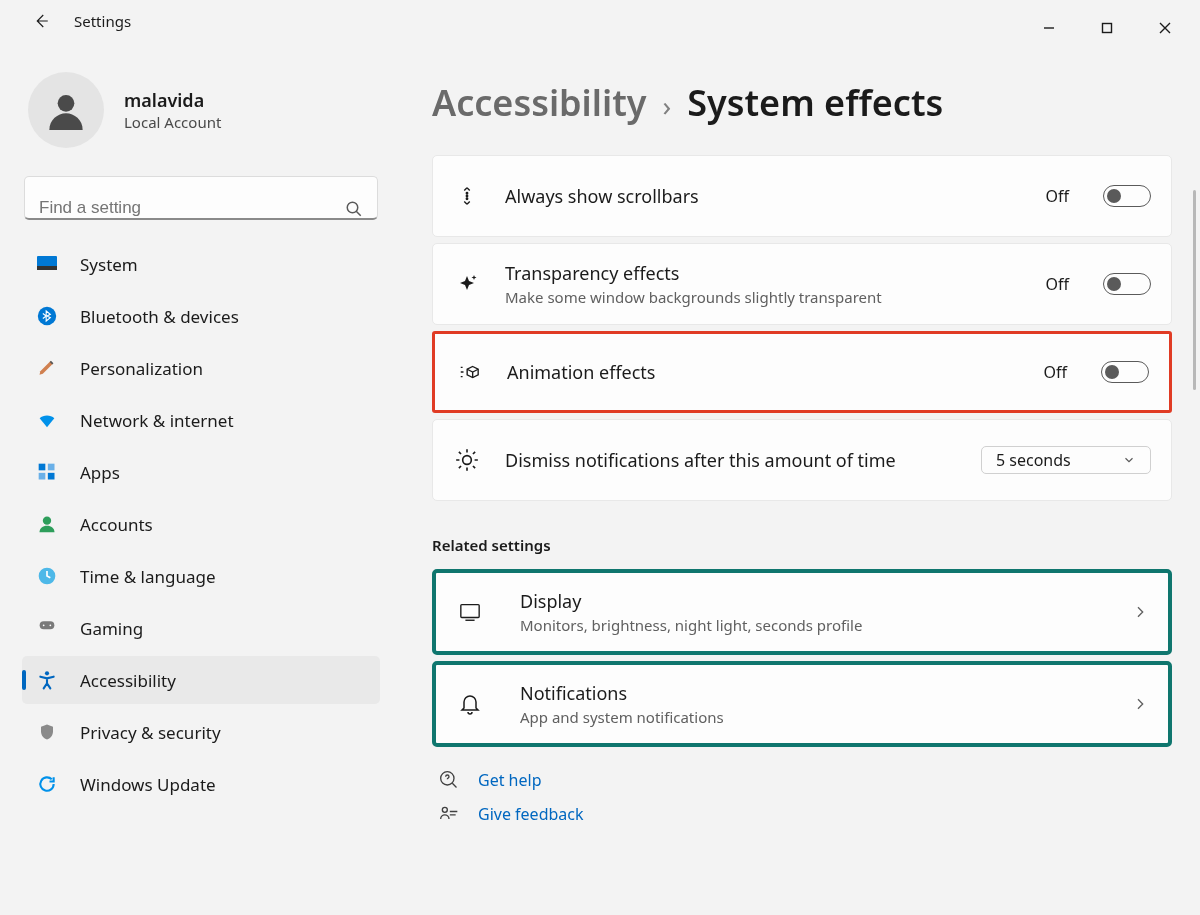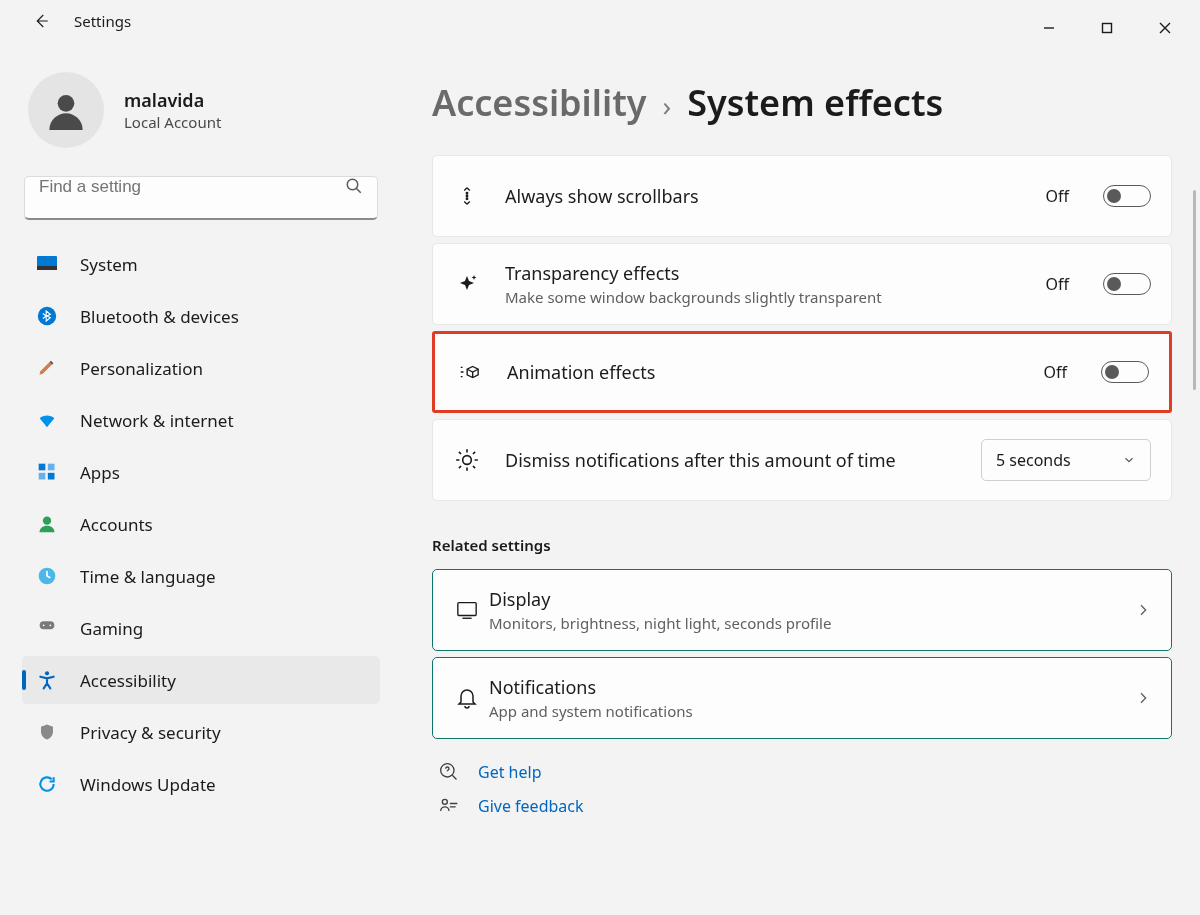"Find a setting" .search { align-items: flex-start -> flex-end }
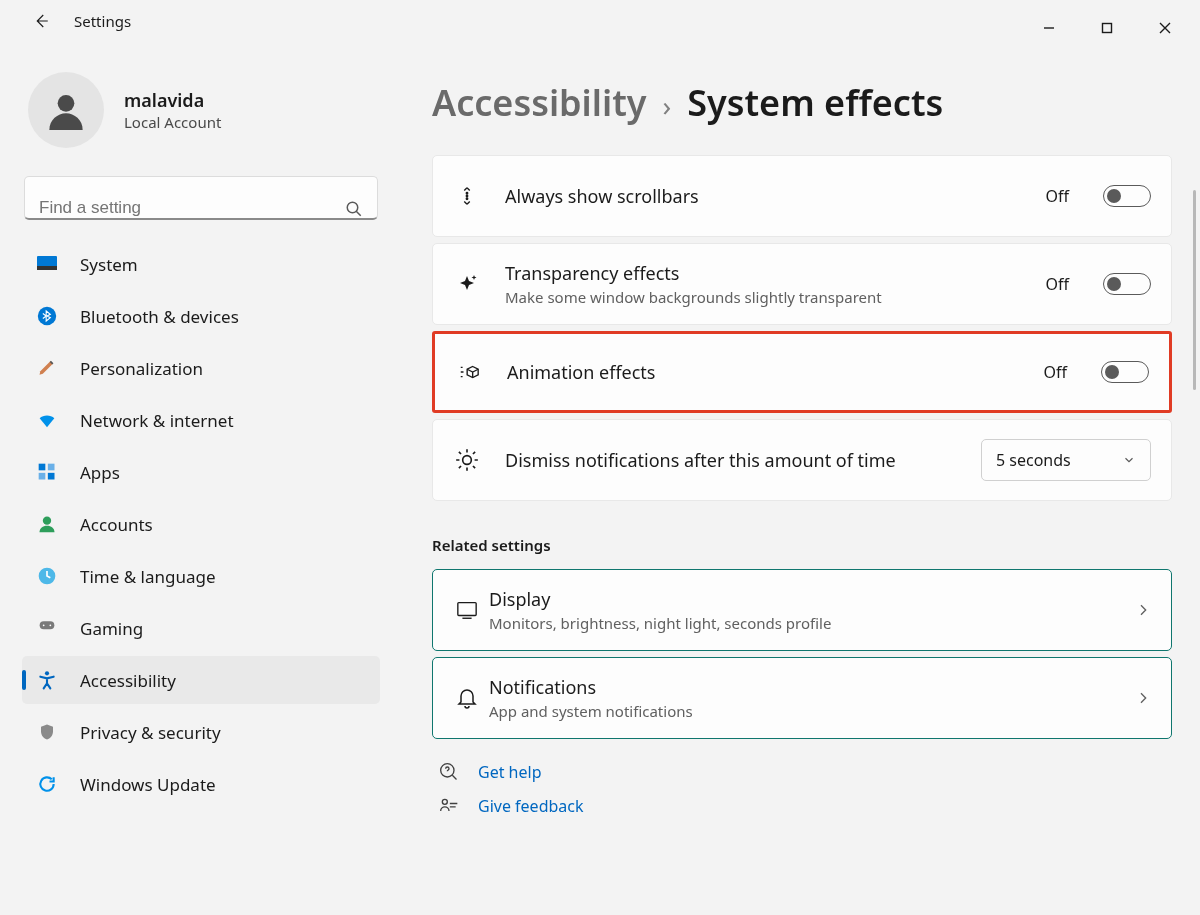"5 seconds" .dropdown { height: 42px -> 28px }
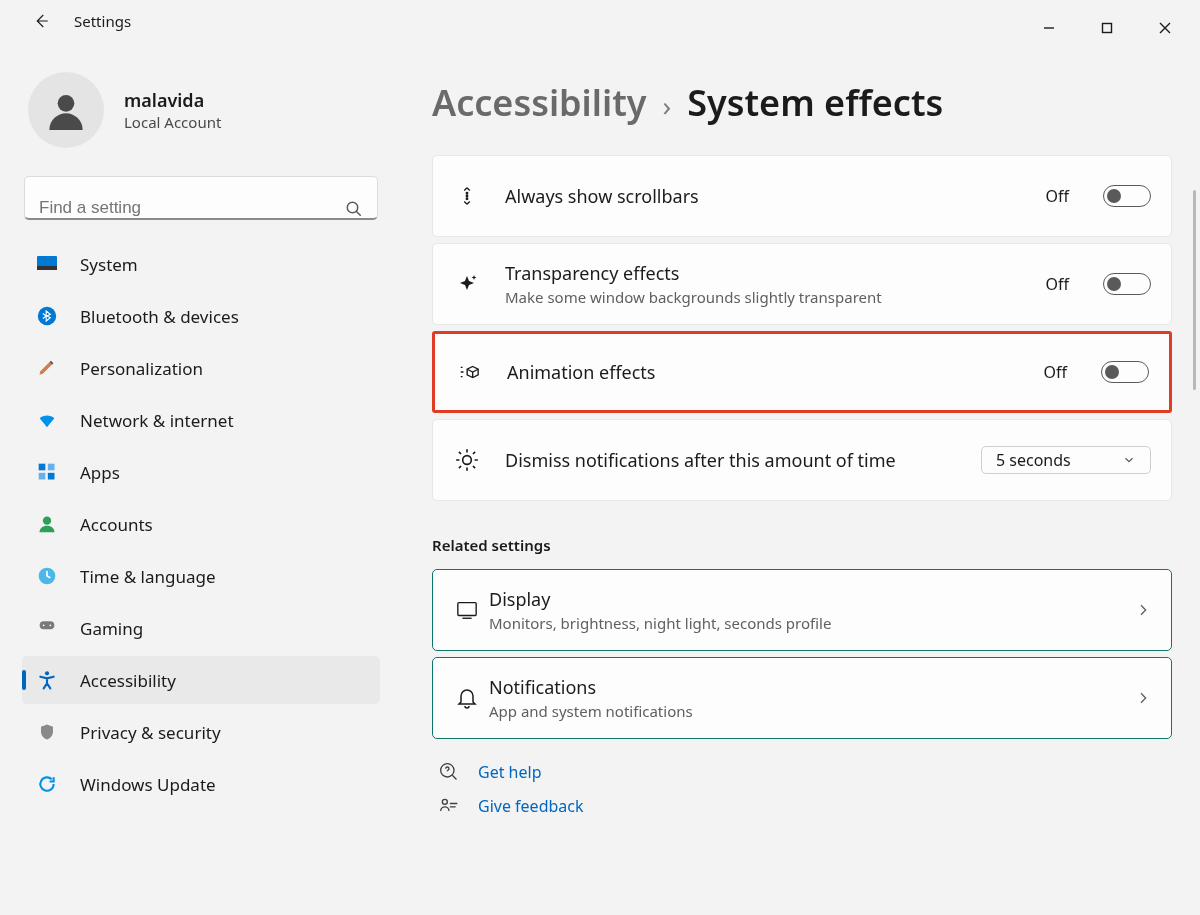"Display" .link-card { border: 1px solid #0f766e -> 4px solid #0f766e; gap: 8px -> 36px }
